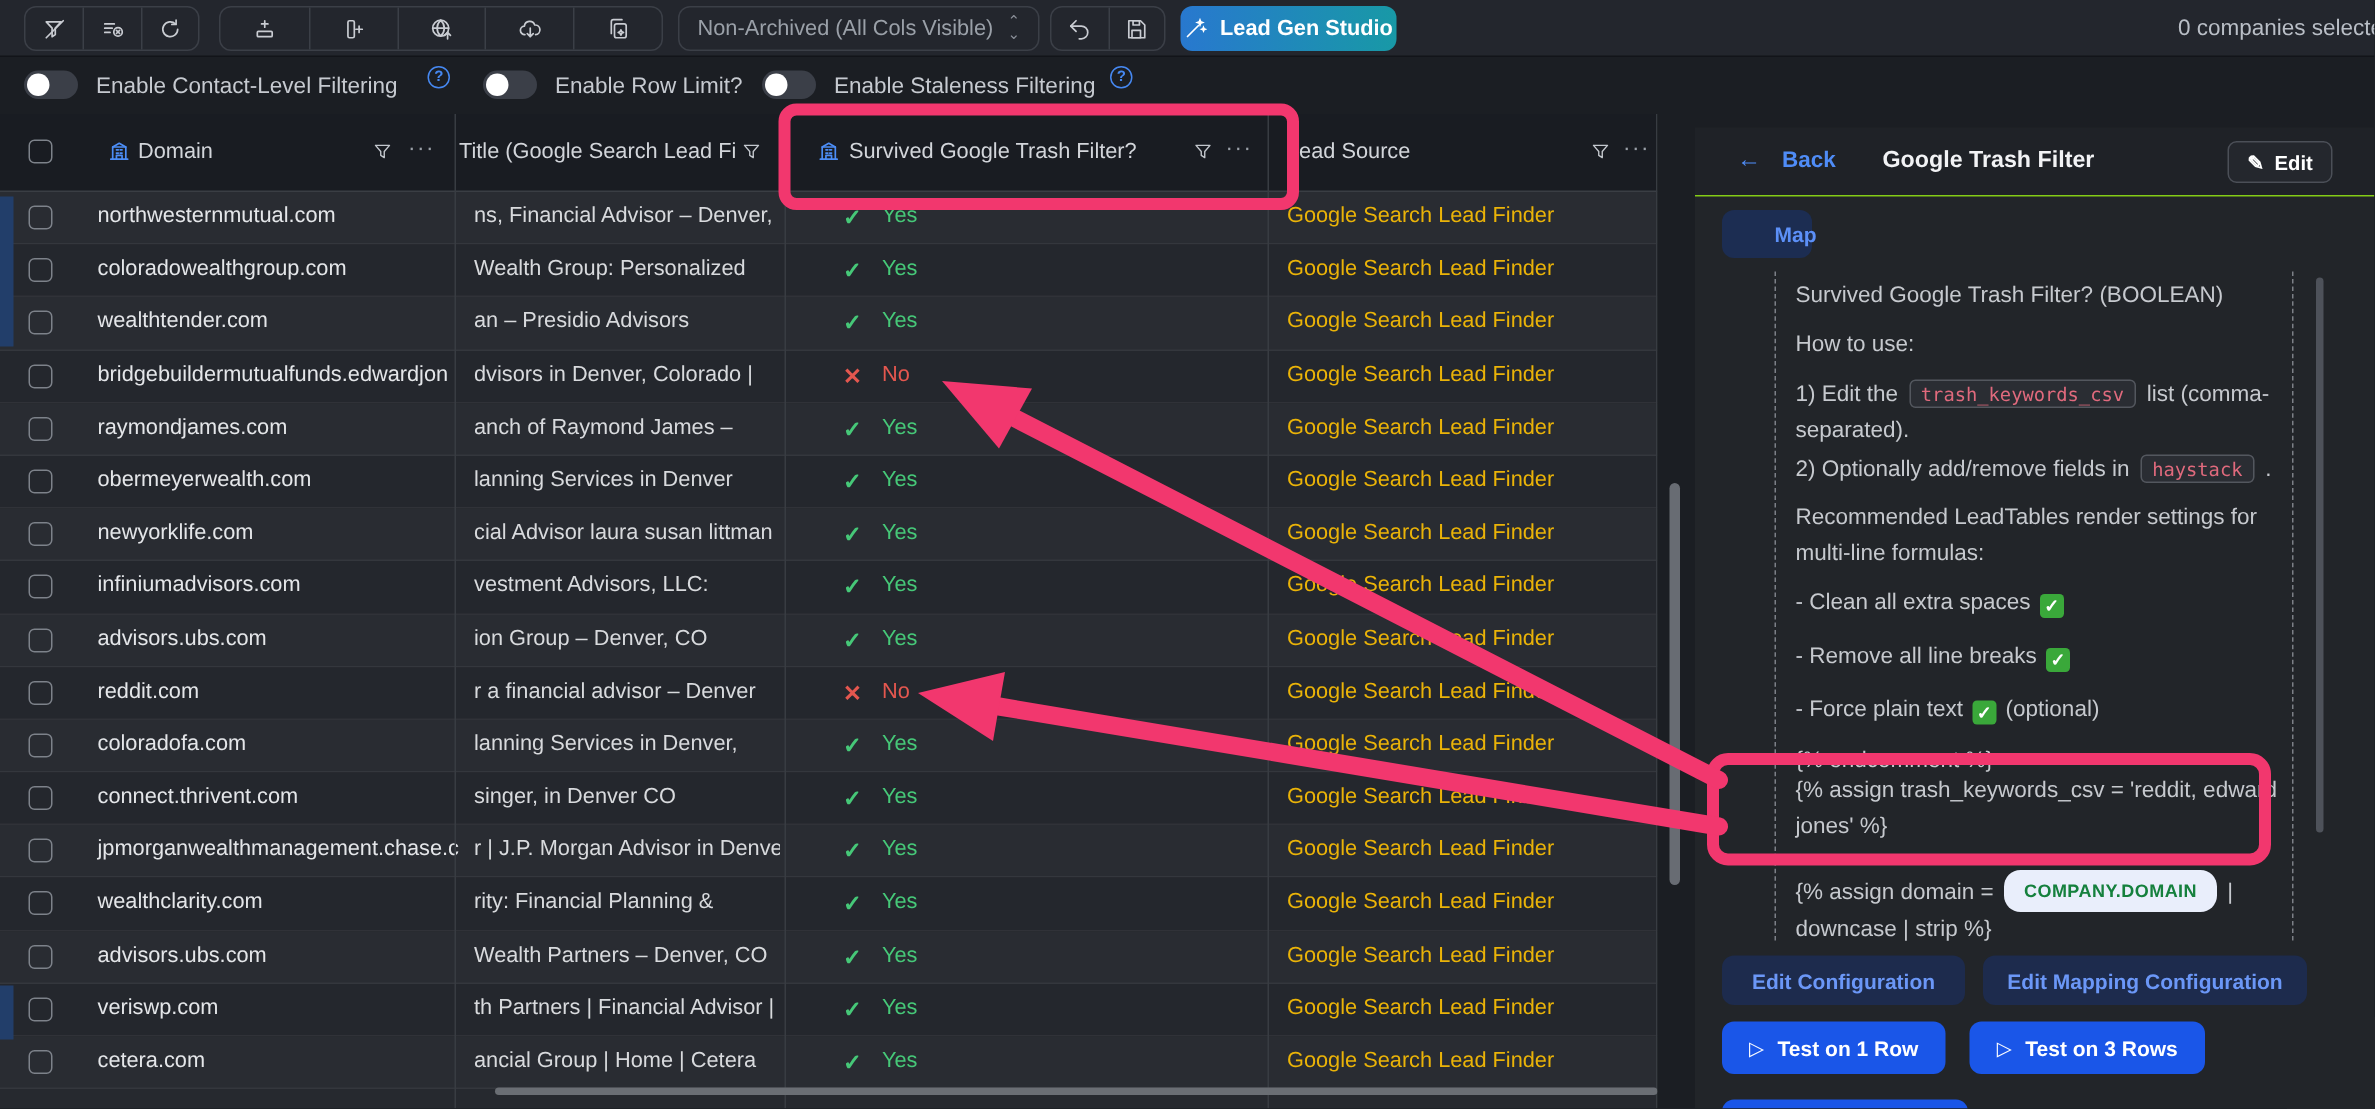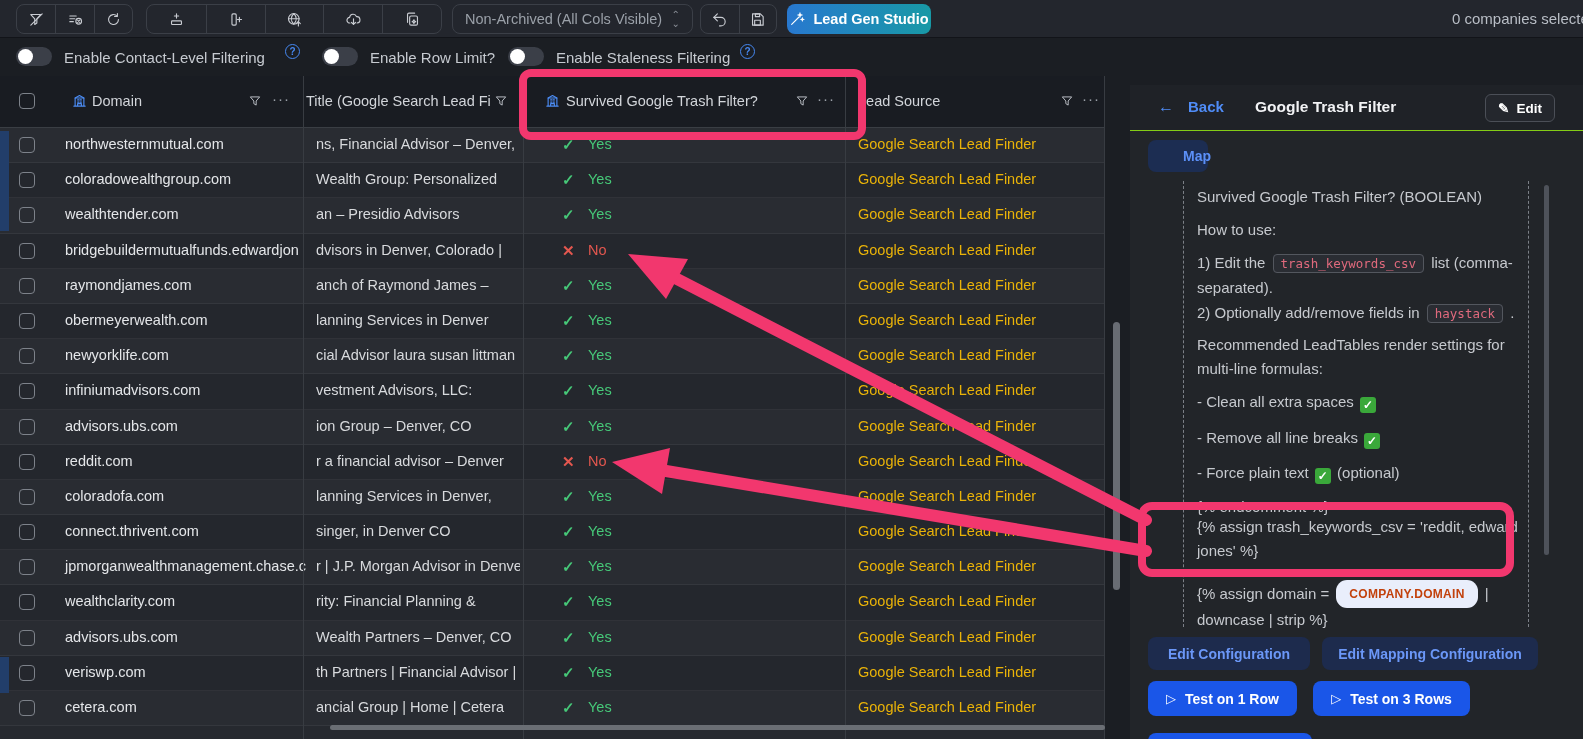"COMPANY.DOMAIN" .pill { color: #c2410c -> #15803d }
